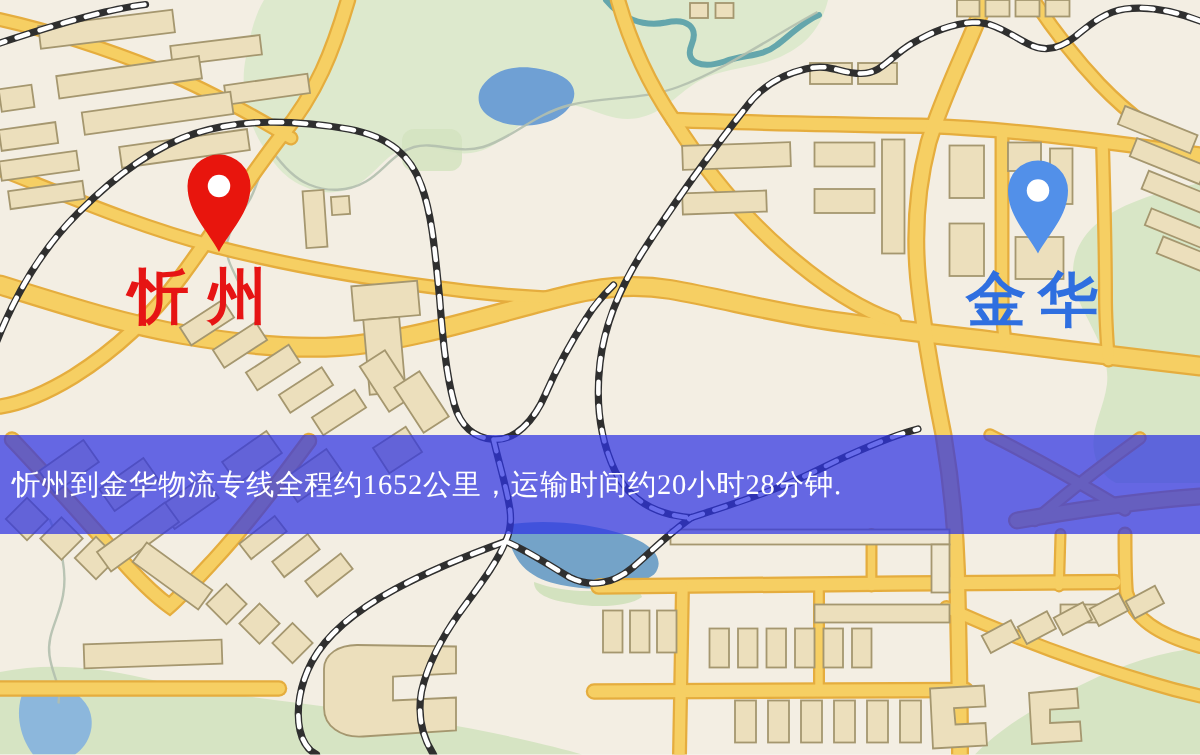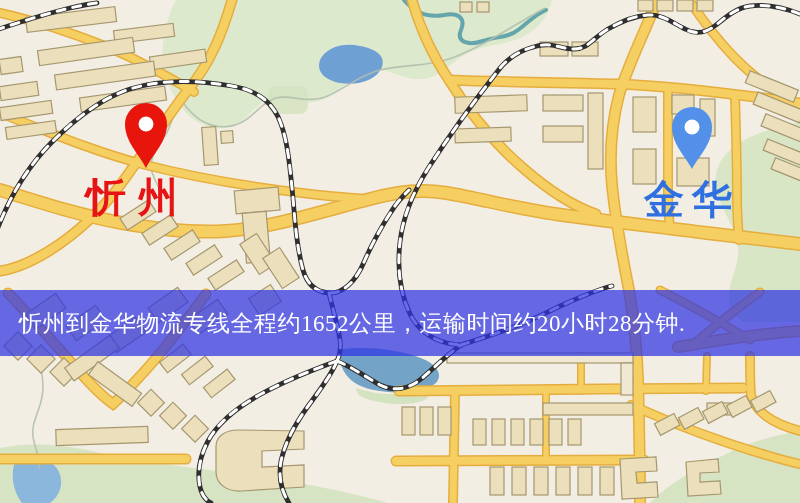"忻州到金华物流专线全程约1652公里，运输时间约20小时28分钟." #banner .txt { font-size: 23px -> 19px; padding-left: 19px -> 8px }
